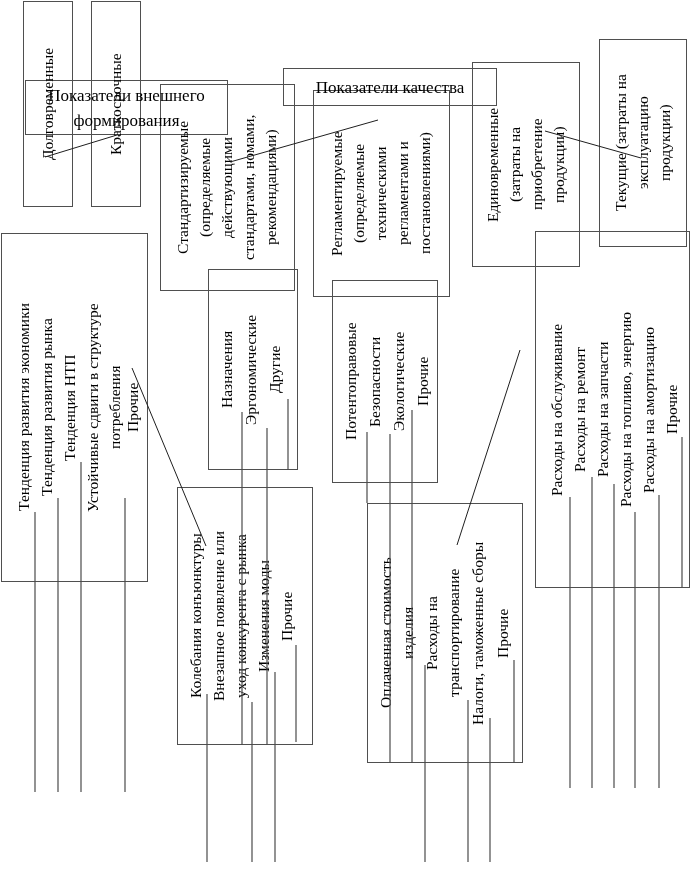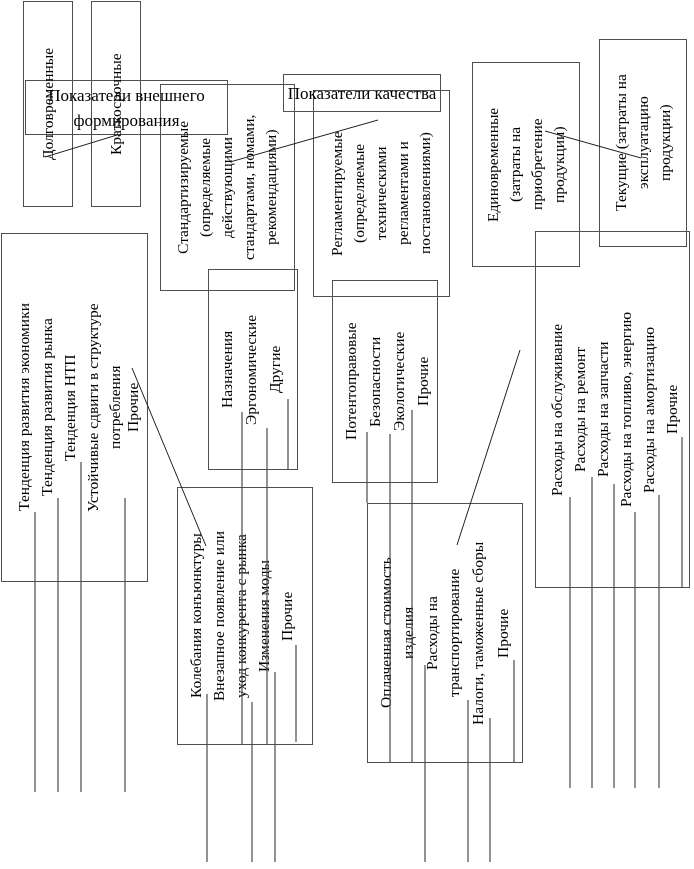"Показатели качества" div.hdr { top: 74px -> 68px; width: 158px -> 214px }
